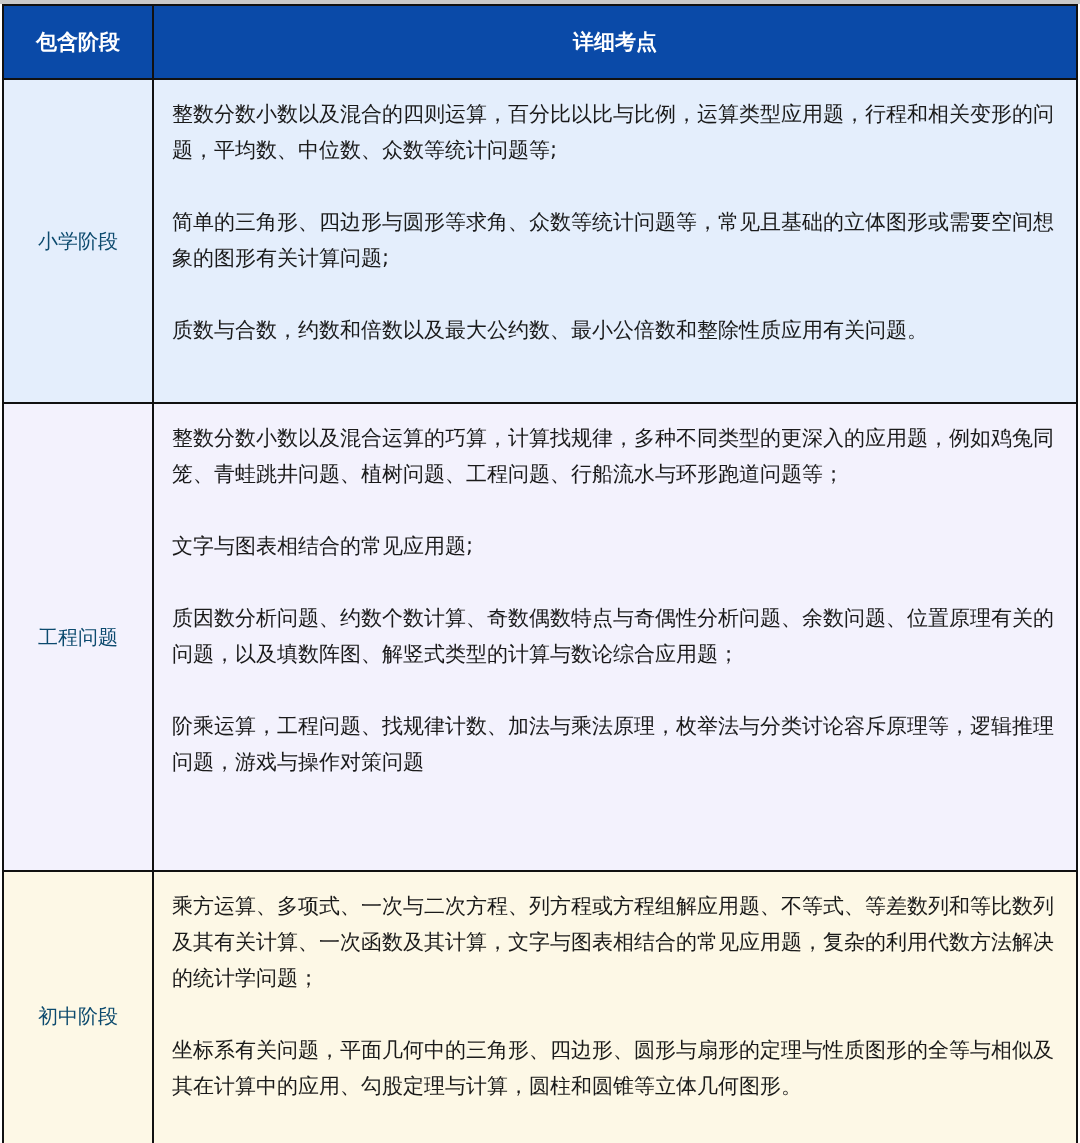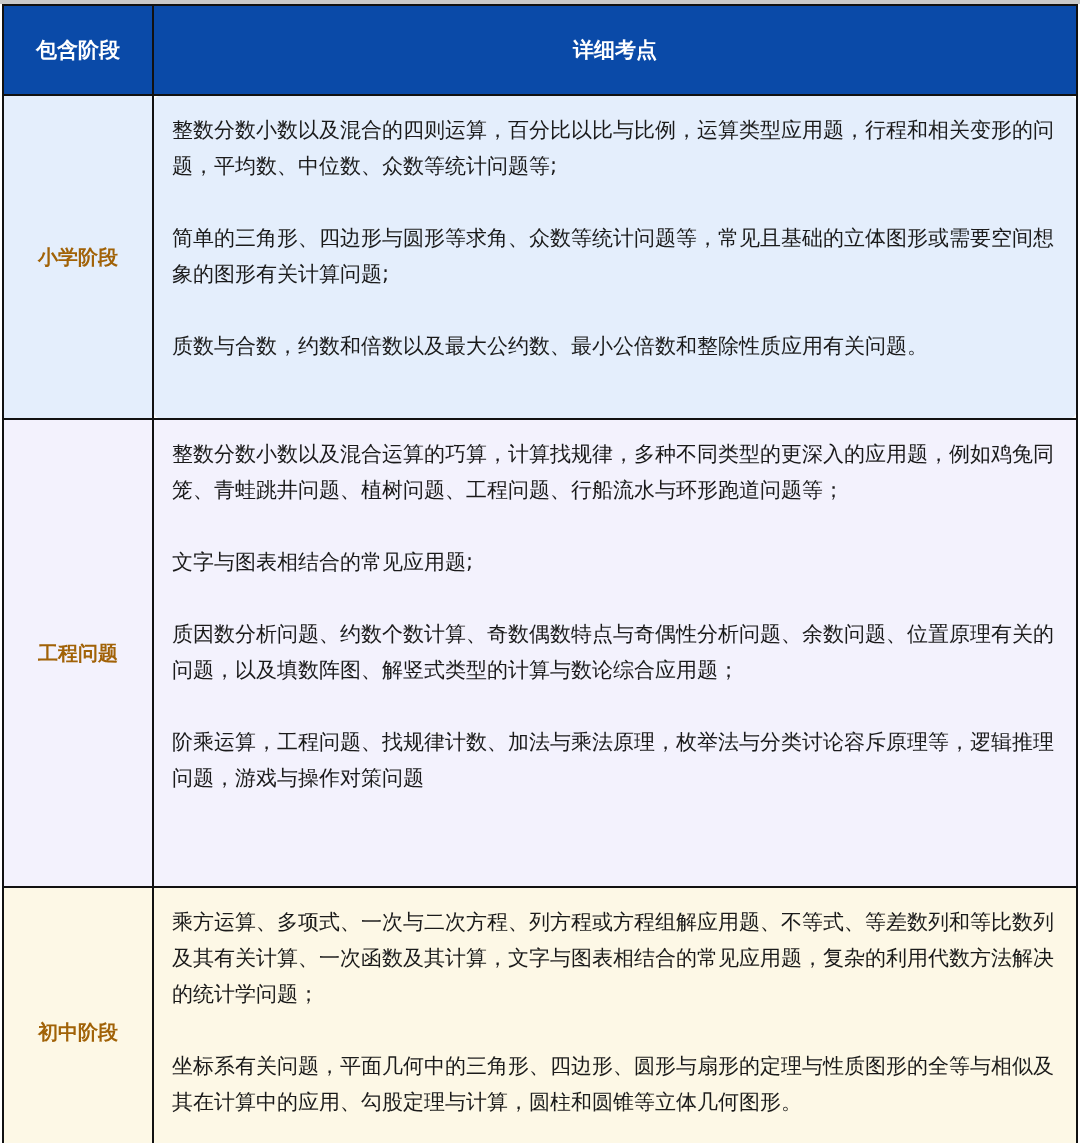"包含阶段" .tbl th { padding: 8px -> 0 }
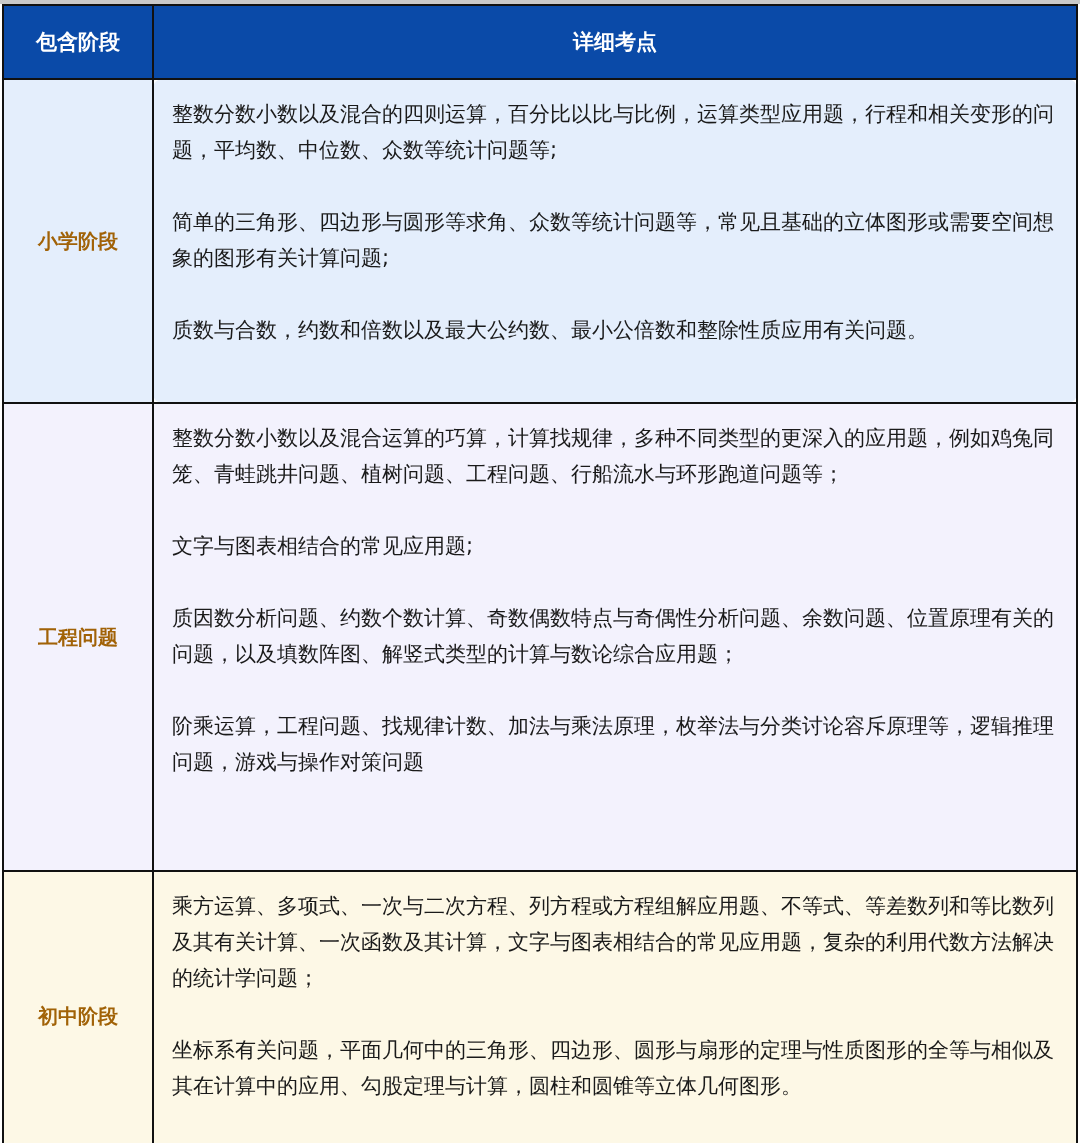"整数分数小数以及混合的四则运算，百分比以比与比例，运算类型应用题，行程和相关变形" .row-primary td.detail { border-radius: 9px -> none }
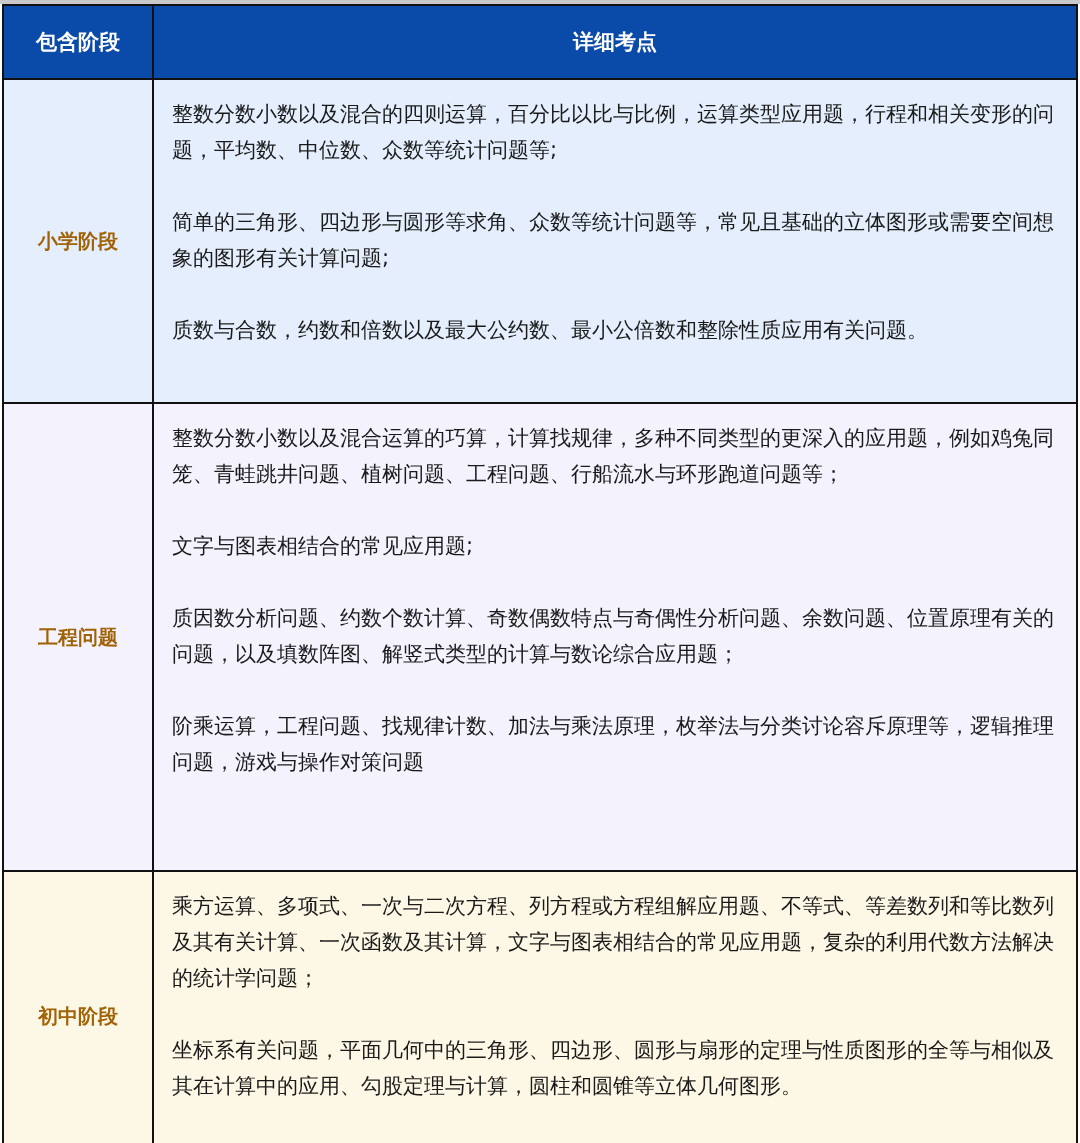"小学阶段" .tbl td.stage { color: #a16207 -> #0c4a6e; font-weight: bold -> normal }
